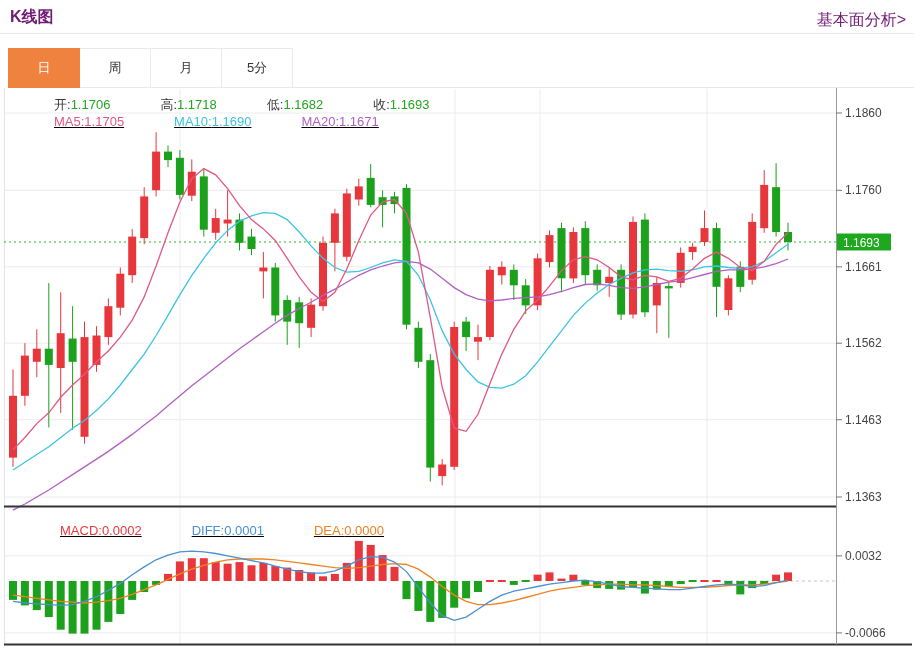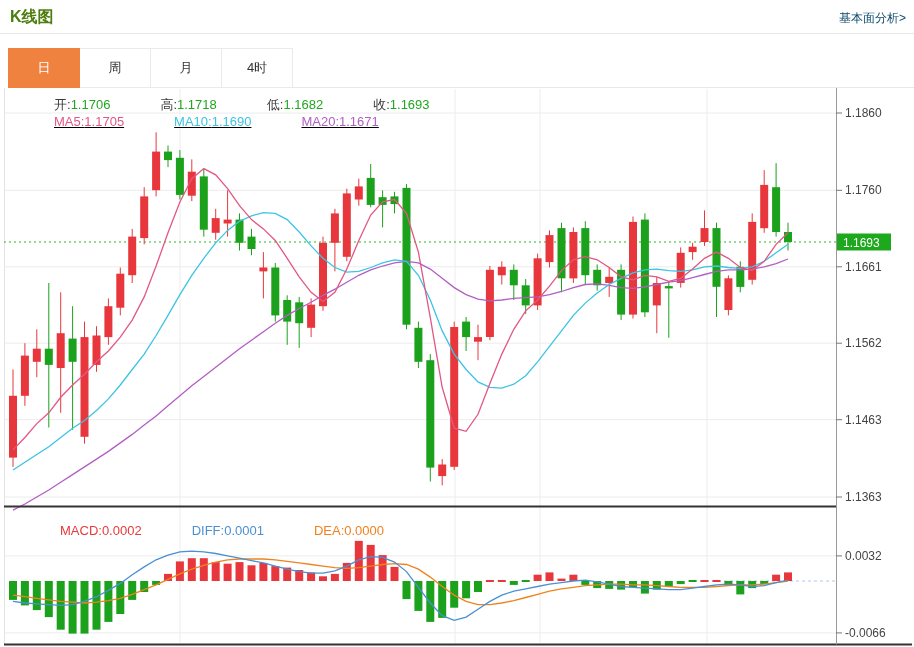"K线图" .page-title { color: #4d7c0f -> #701a75 }
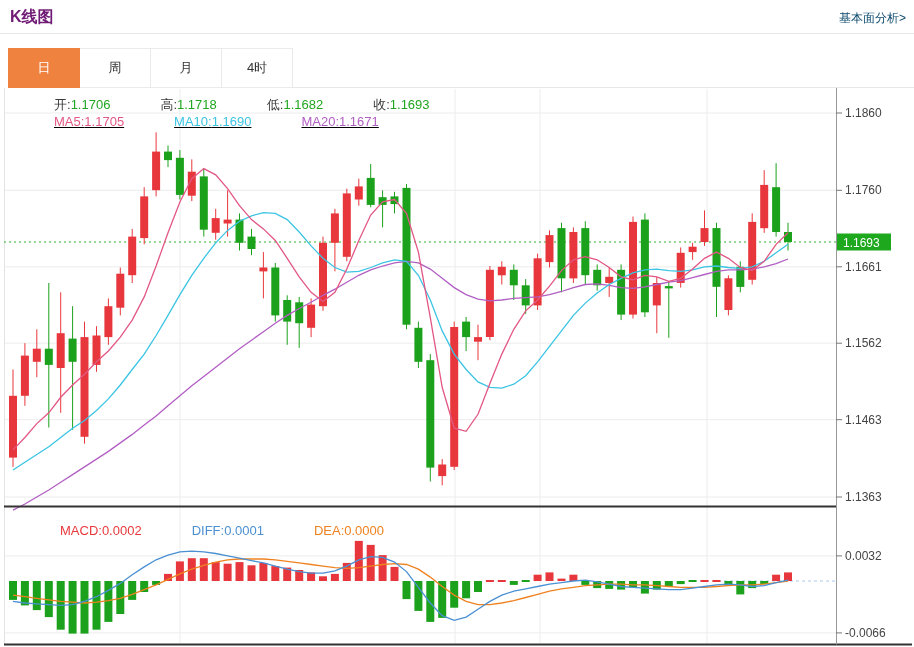"基本面分析>" .fund-link { color: #0c4a6e -> #701a75; font-size: 12px -> 16px }
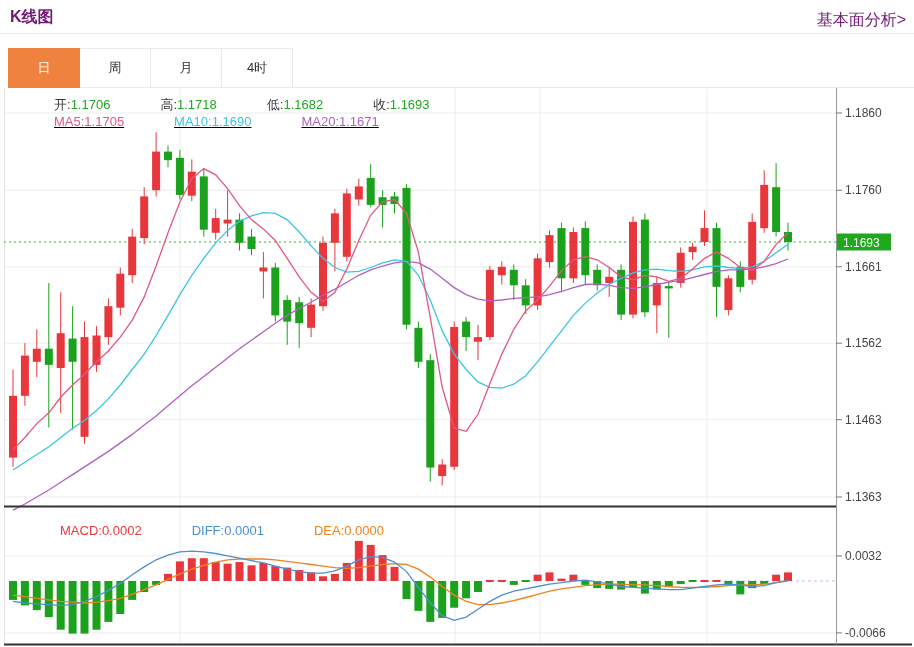"5分" div.tab { html: none -> <div>5分</div> }
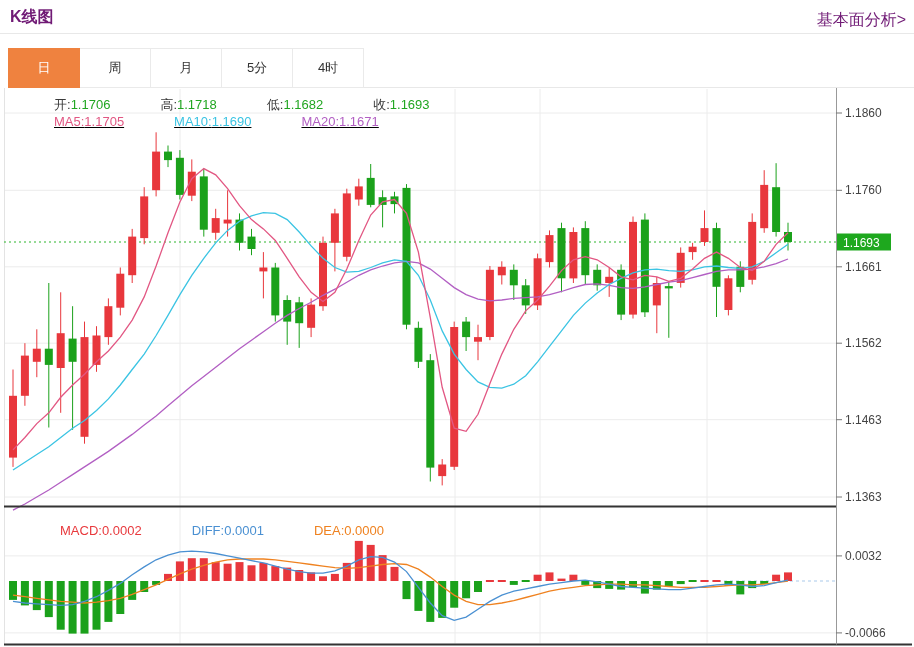"4时" div.tab { html: <div>4时</div> -> none }
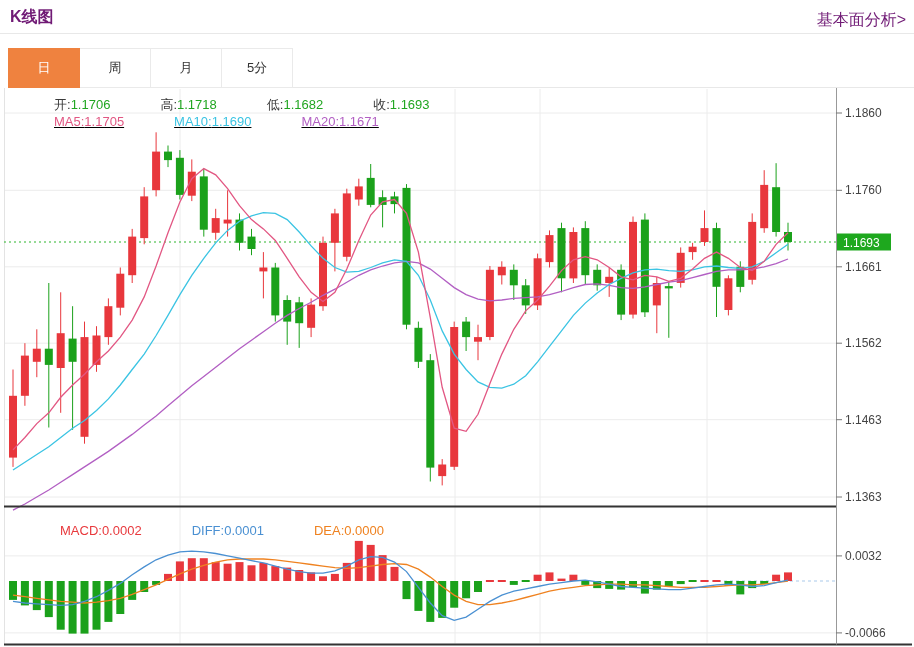"MACD:0.0002 DIFF:0.0001 DEA:0.0000" #macd-legend { text-decoration: none -> underline }
